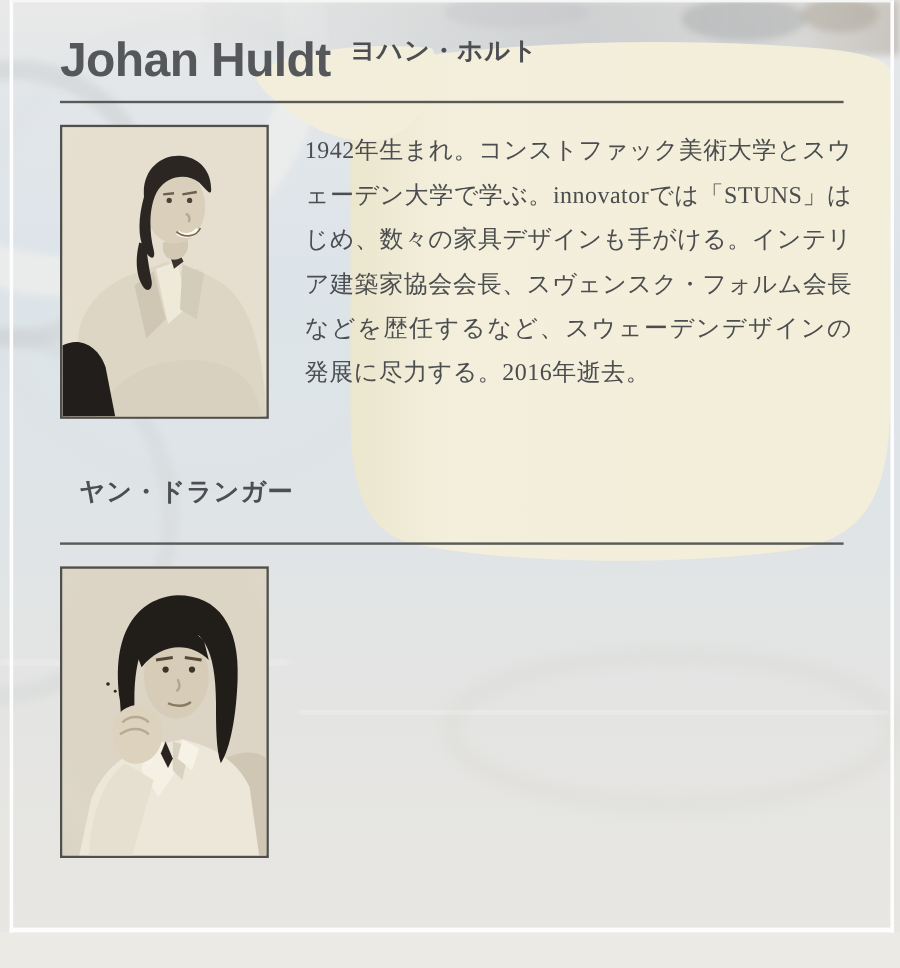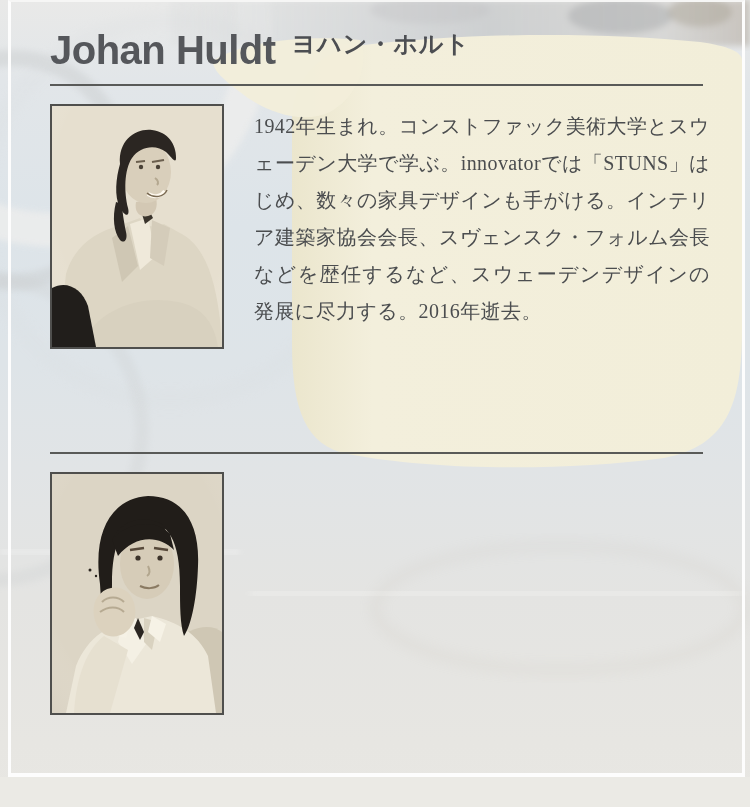"ヨハン・ホルト" .name-ja { font-size: 24px -> 21px }
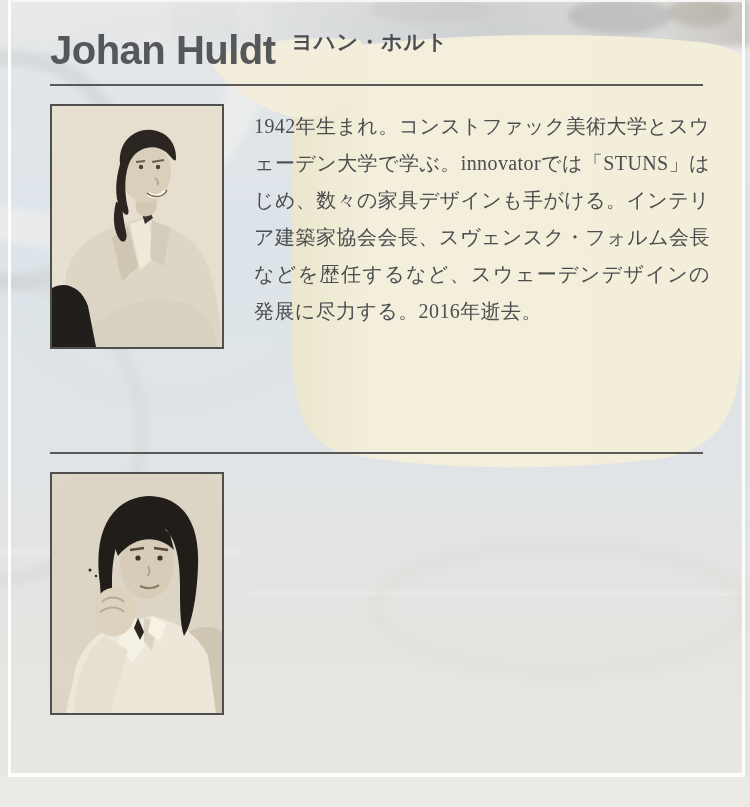"ヤン・ドランガー" span.name-ja { html: none -> <span>ヤン・ドランガー</span> }
